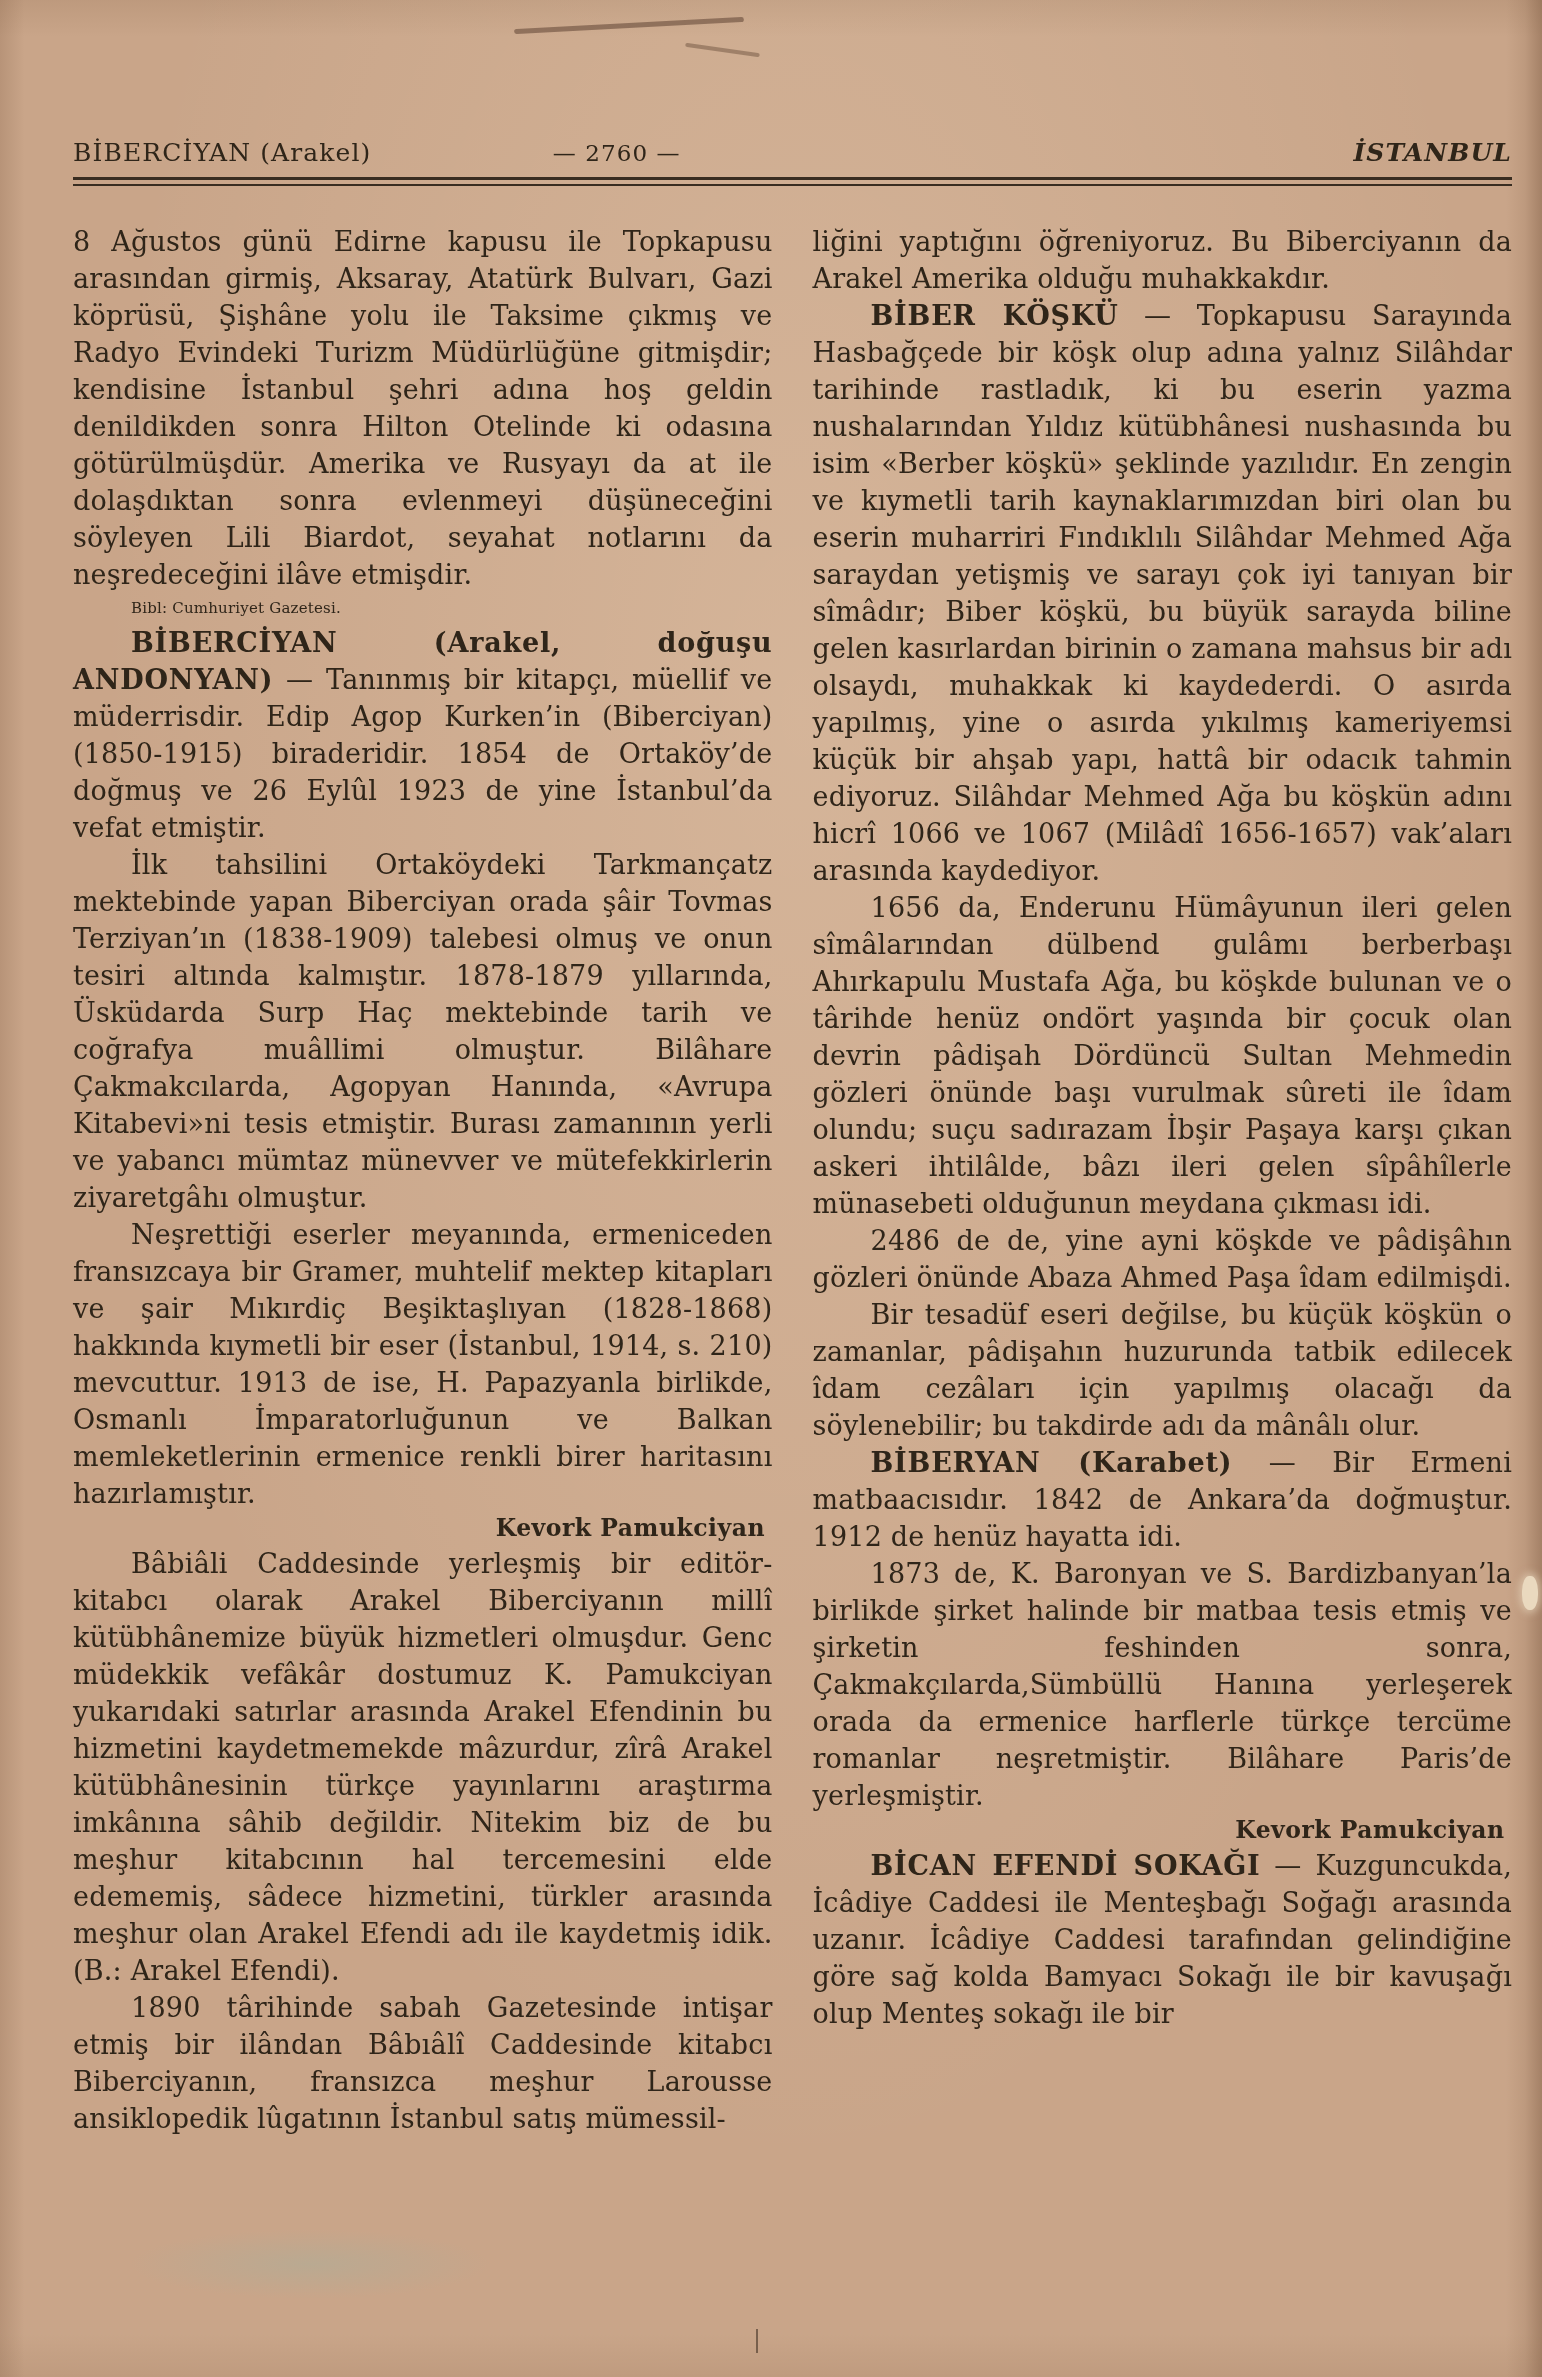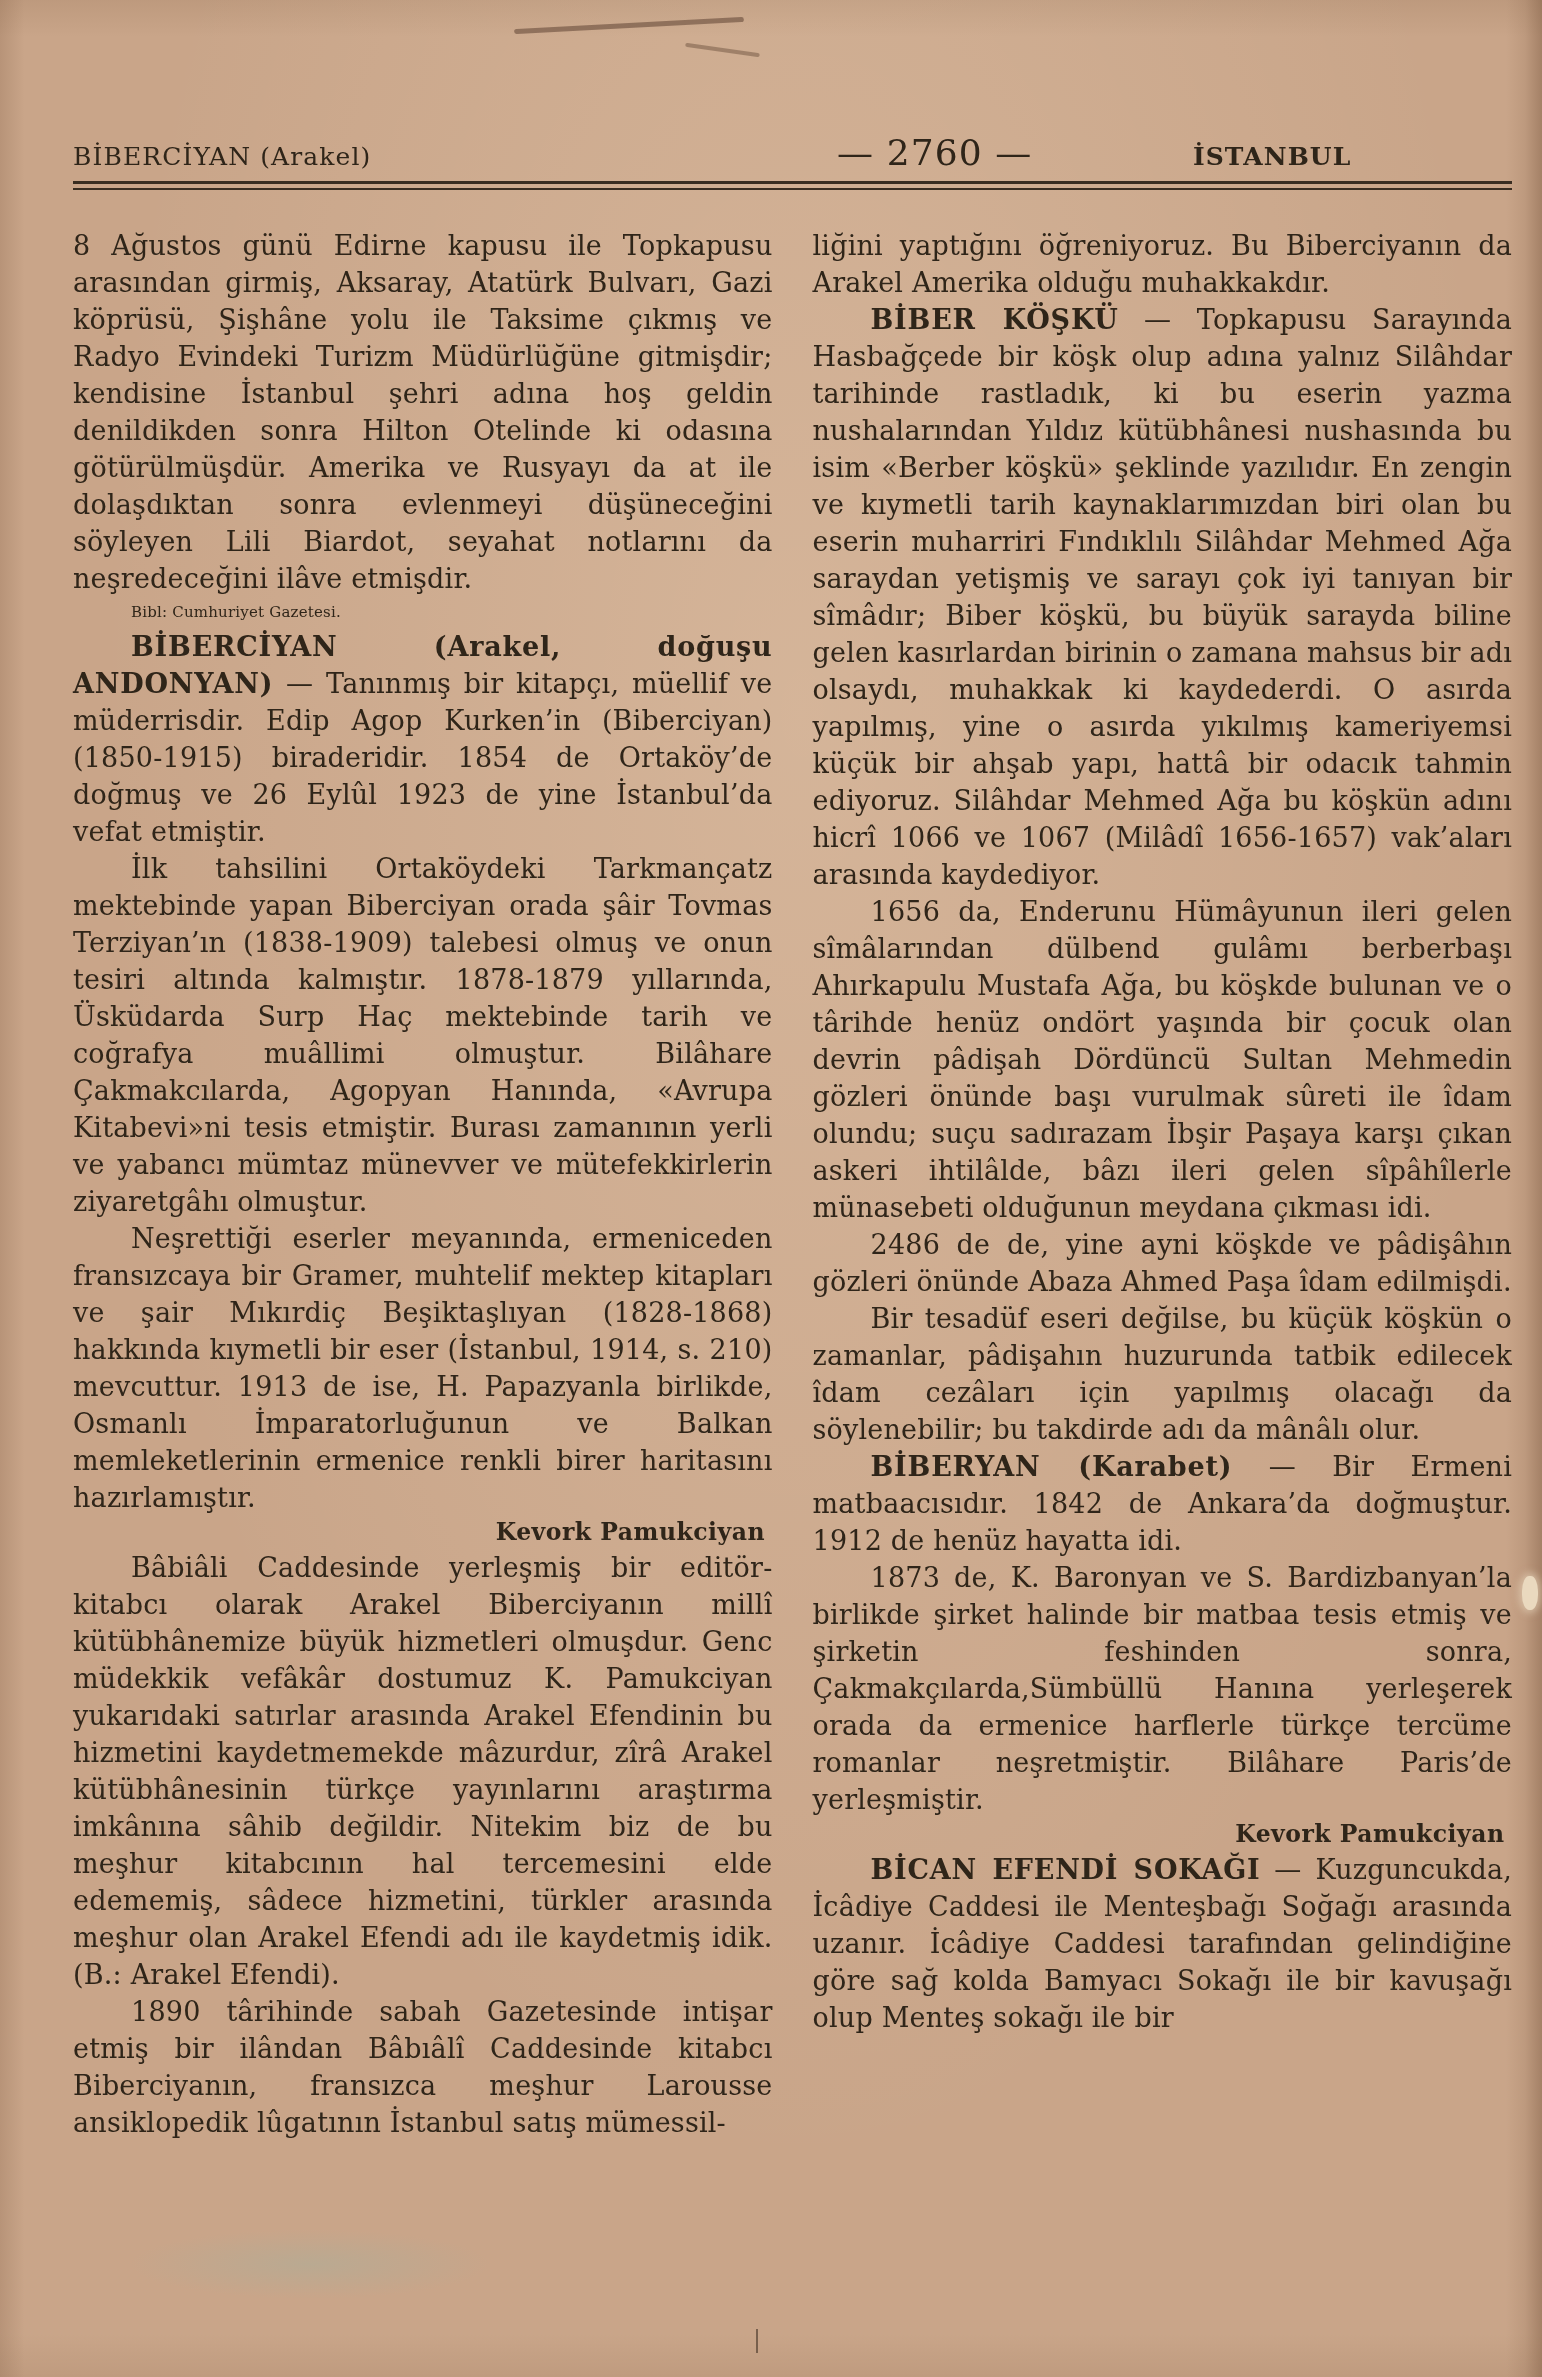"— 2760 —" .header .h-center { font-size: 36px -> 23px; text-align: right -> left }
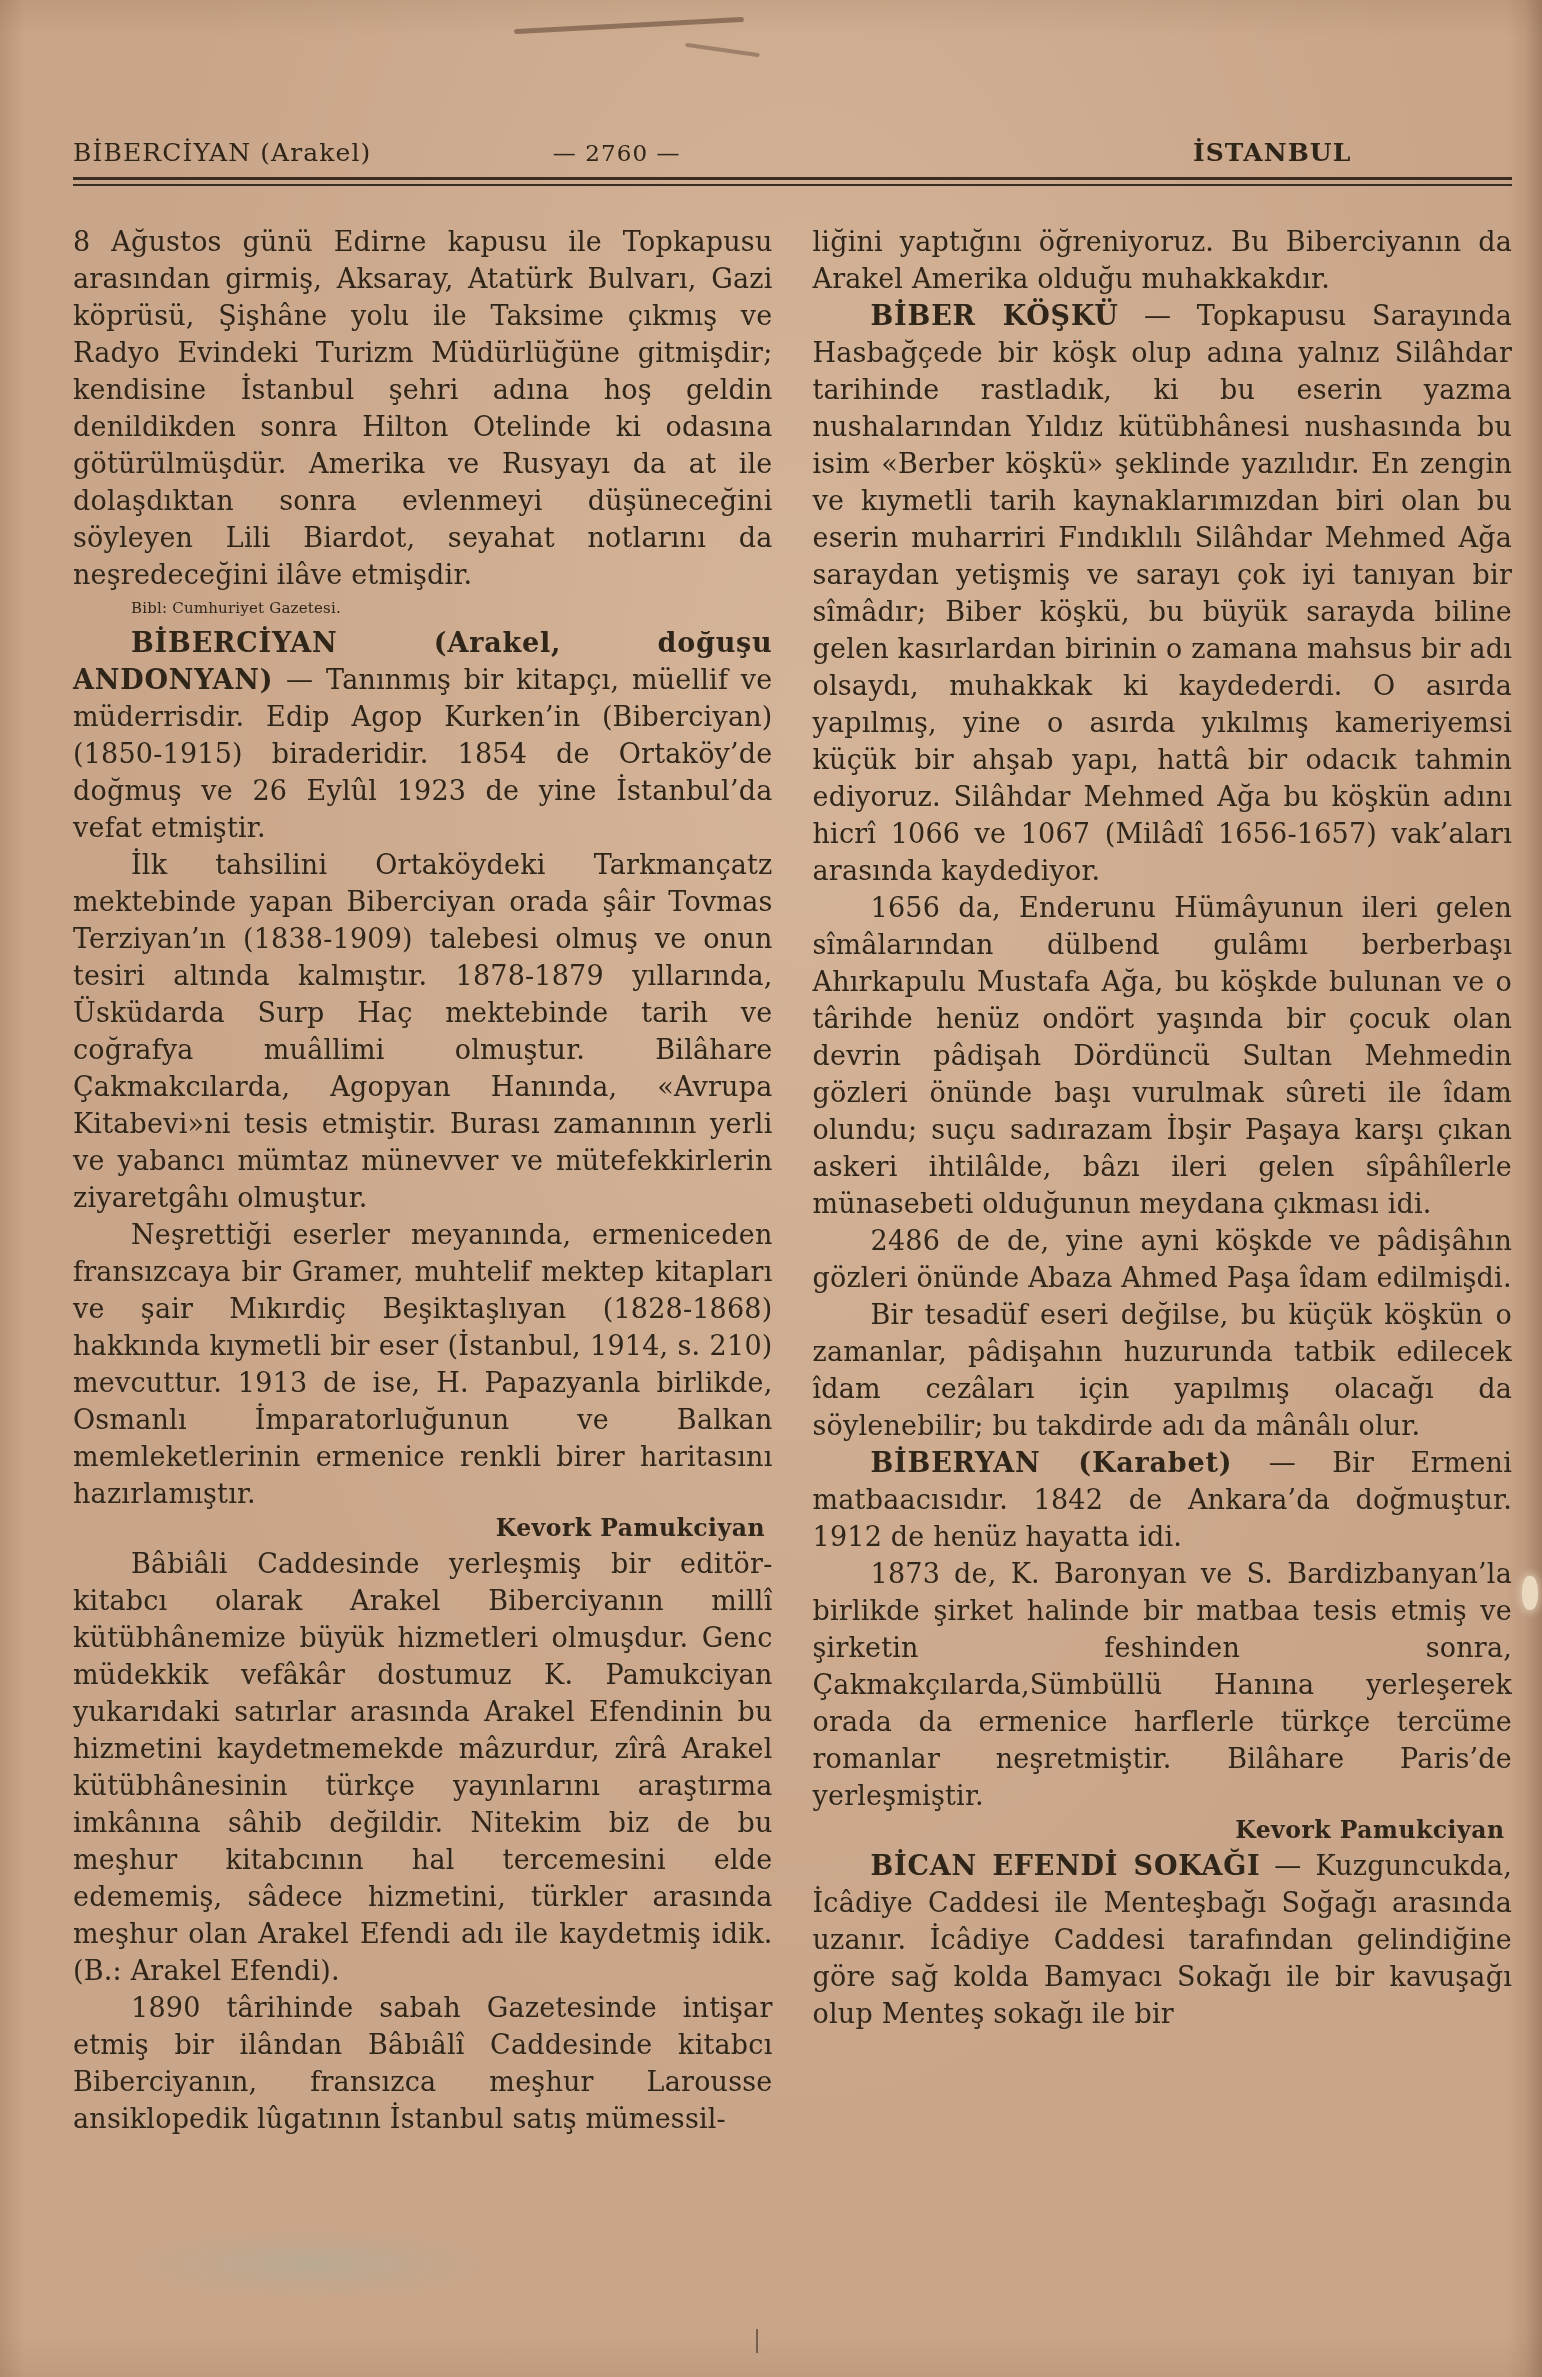"İSTANBUL" .header .h-right { font-style: none -> italic; text-align: center -> right }
